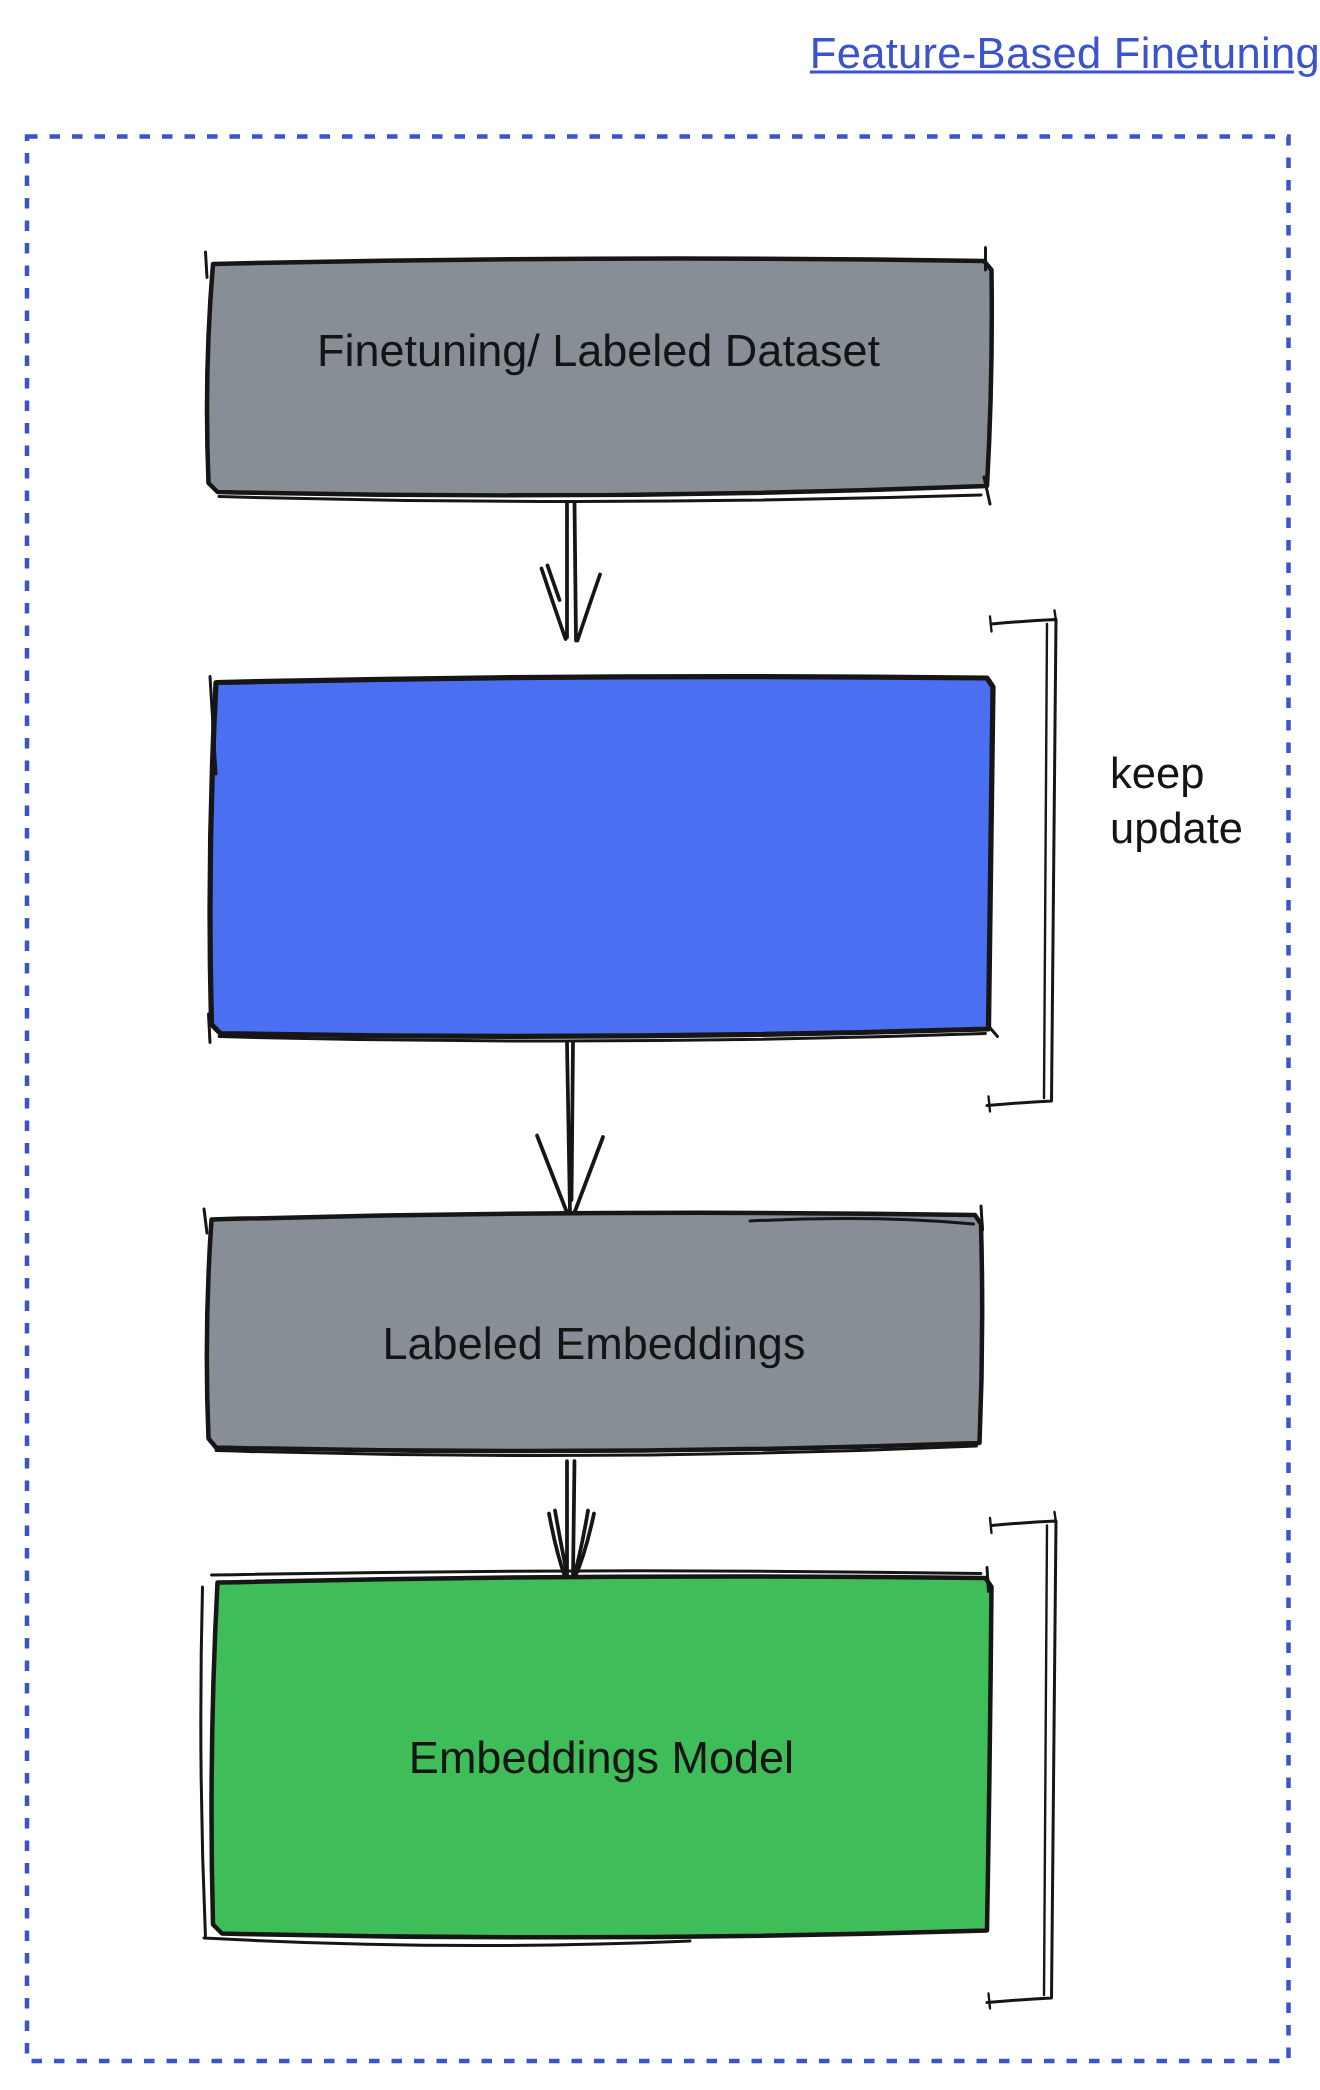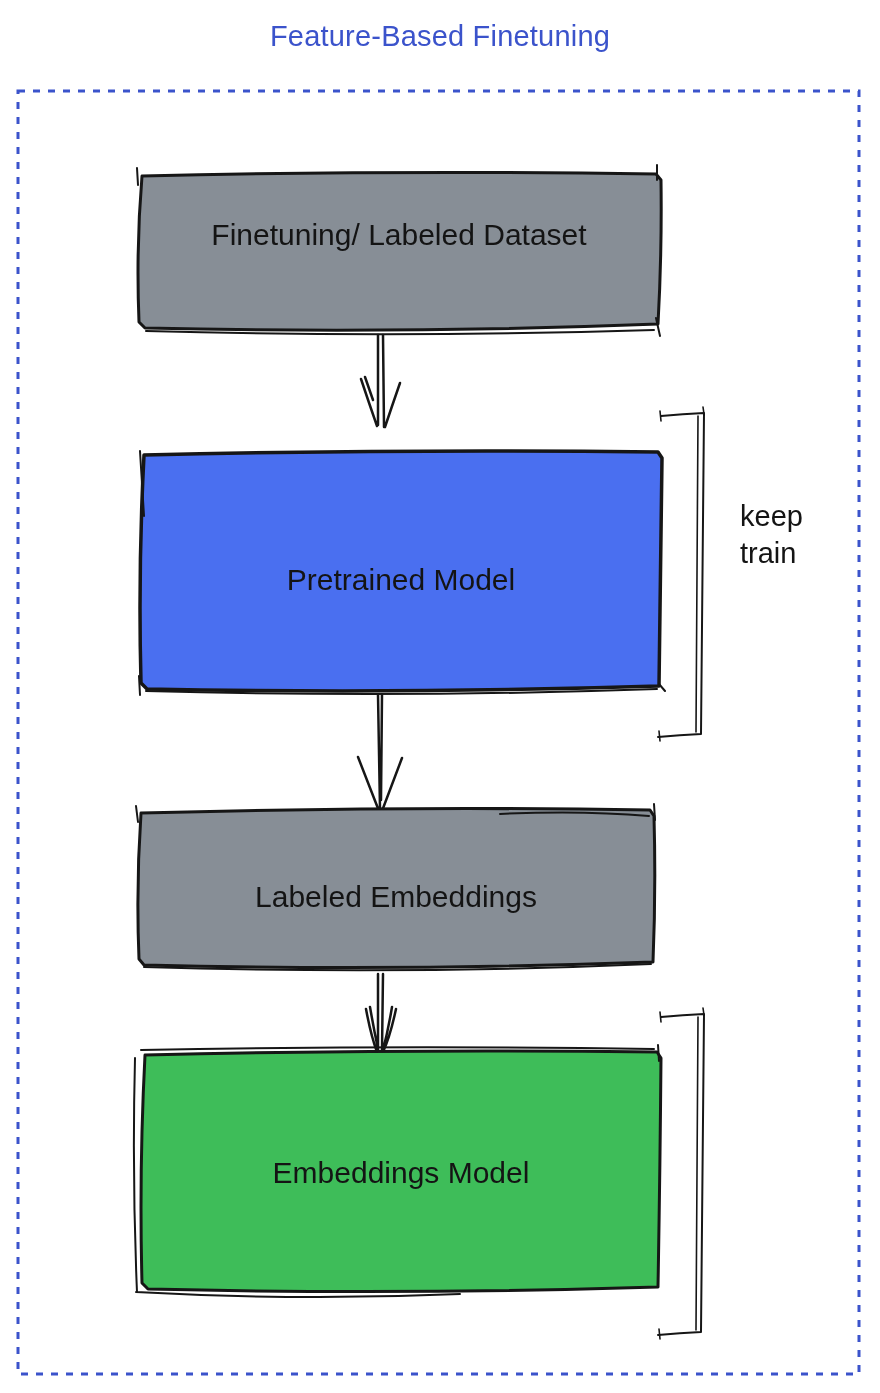"Feature-Based Finetuning" .title { text-align: center -> right; text-decoration: none -> underline }
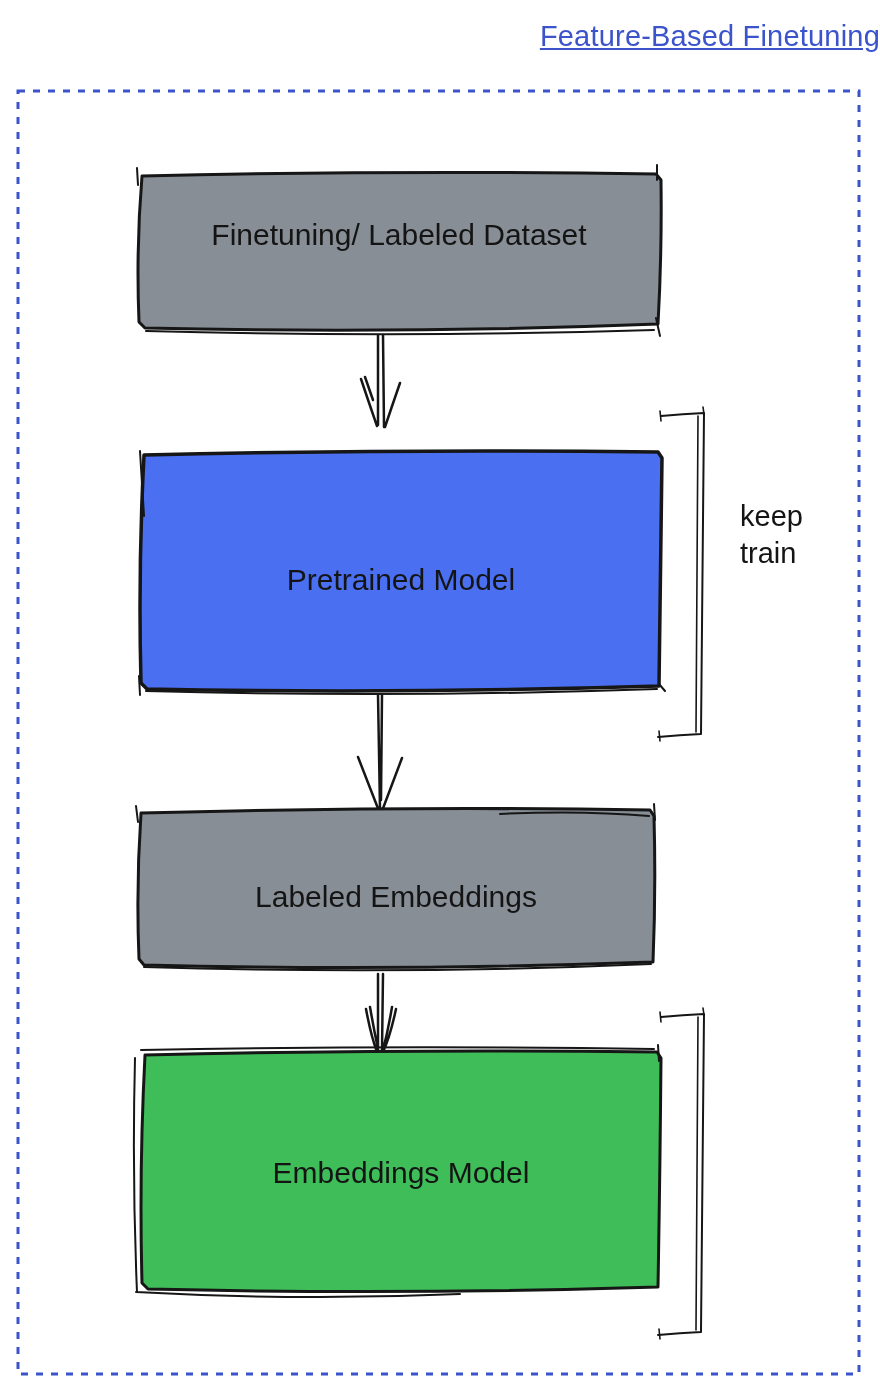"keep" div.side-label { text: train -> update }
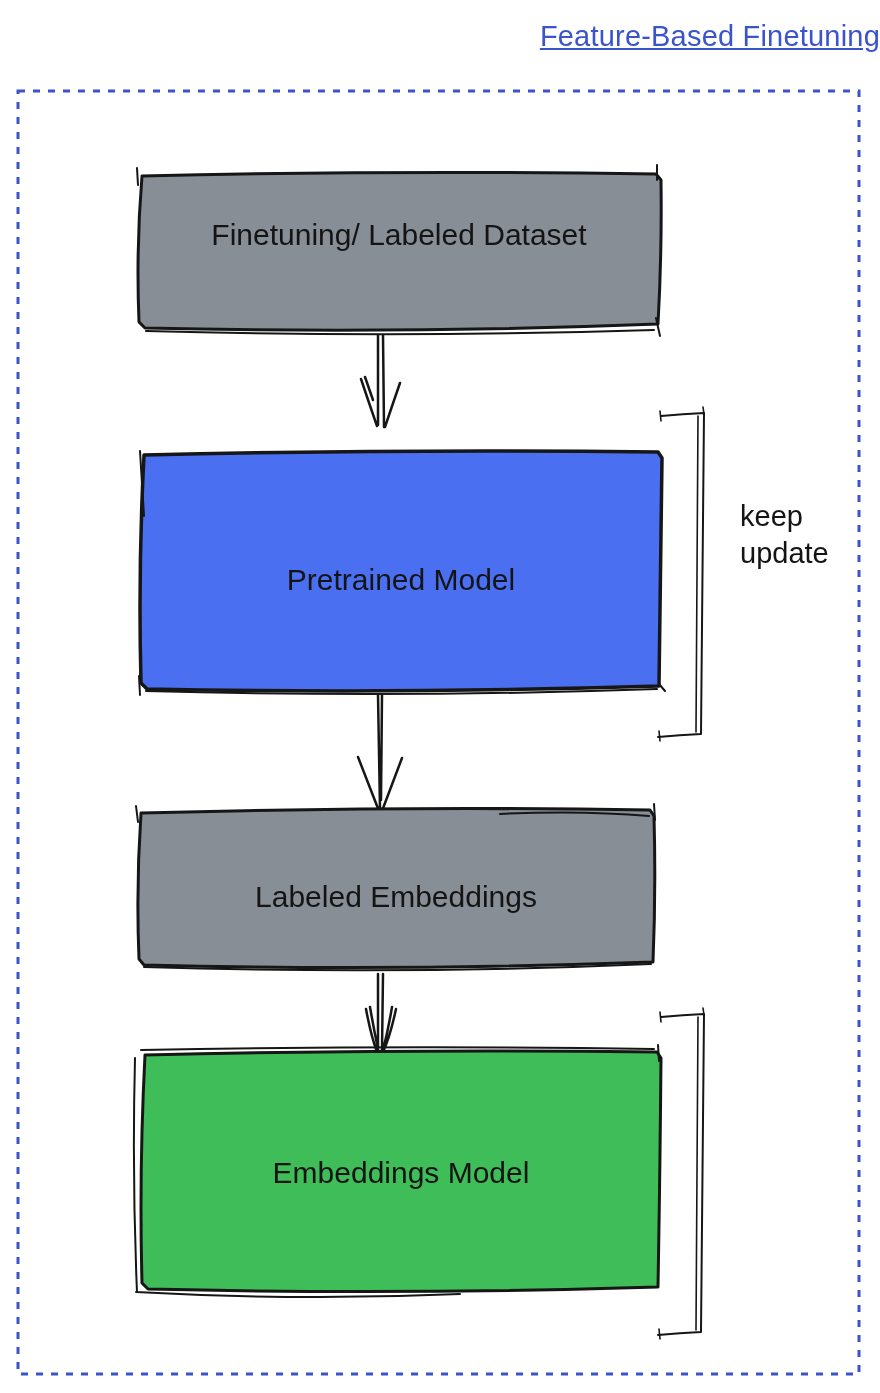"Pretrained Model" div.box-label { html: <div>Pretrained Model</div> -> none }
